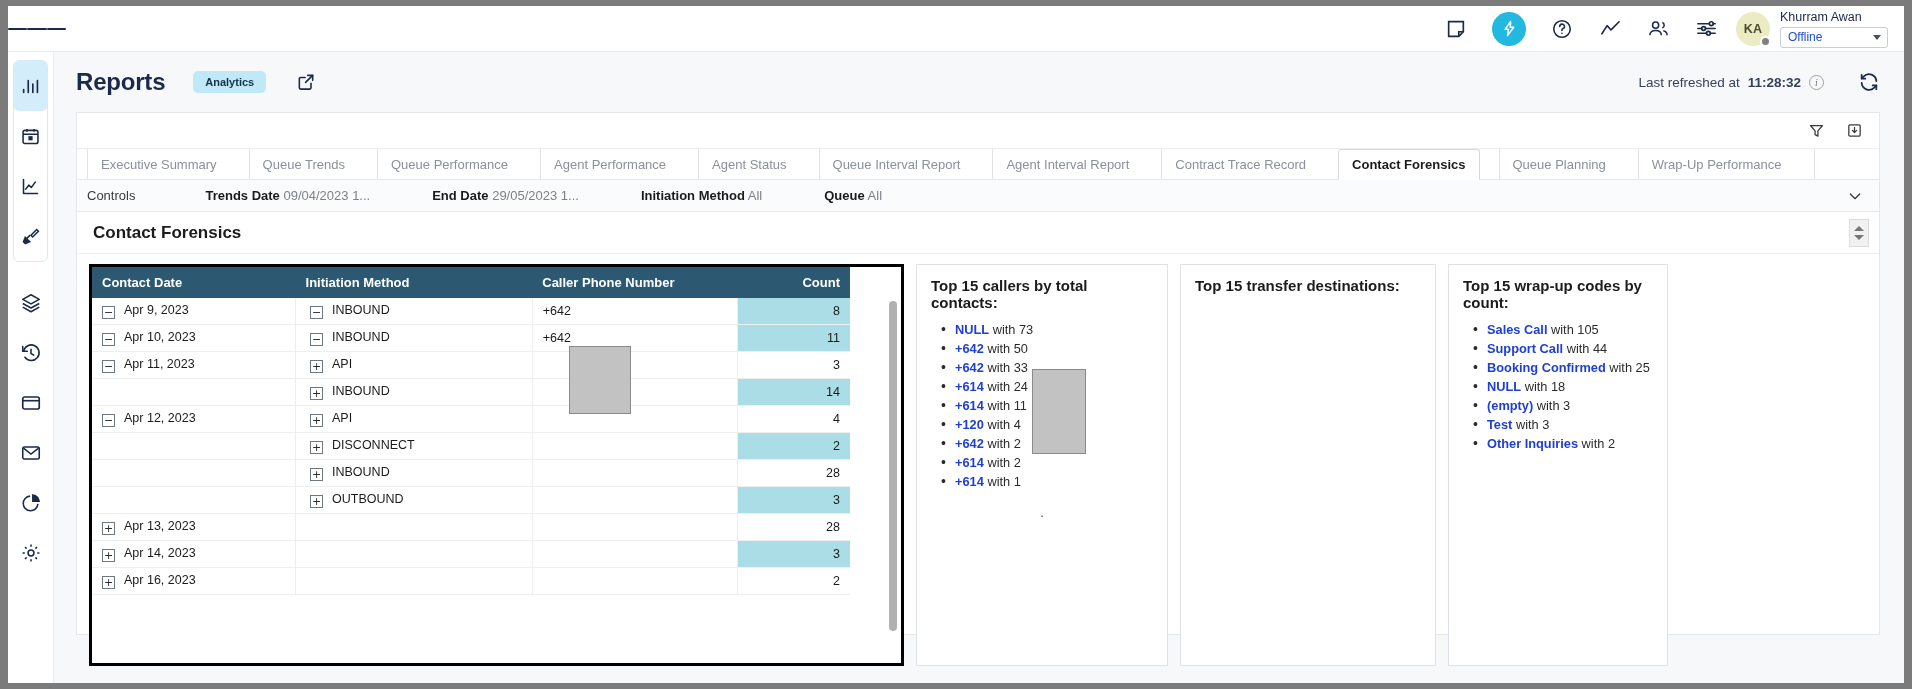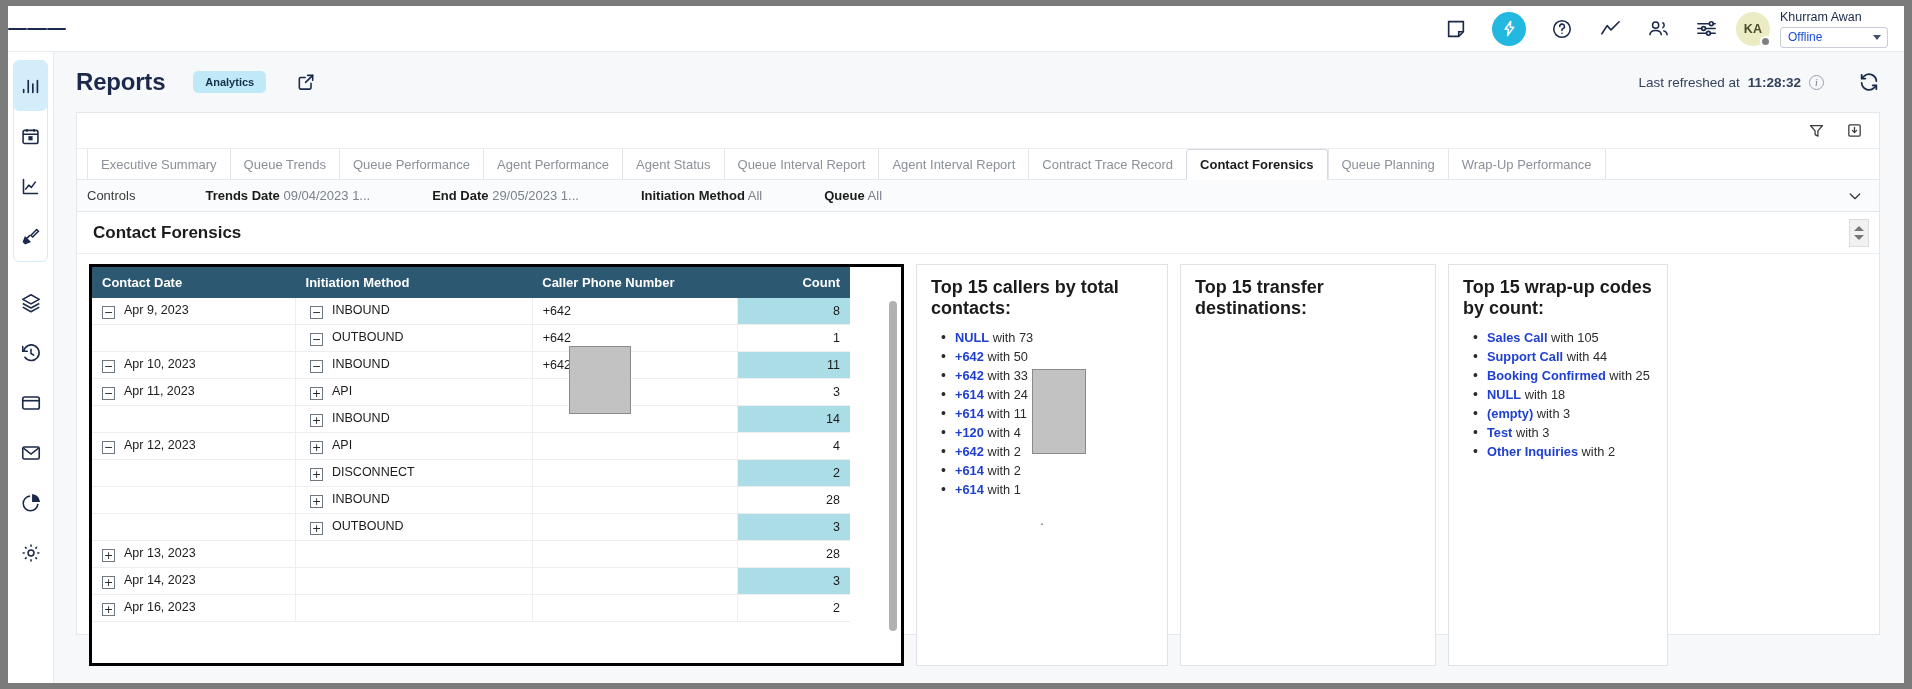"Executive Summary" .tabs { gap: none -> 19px }
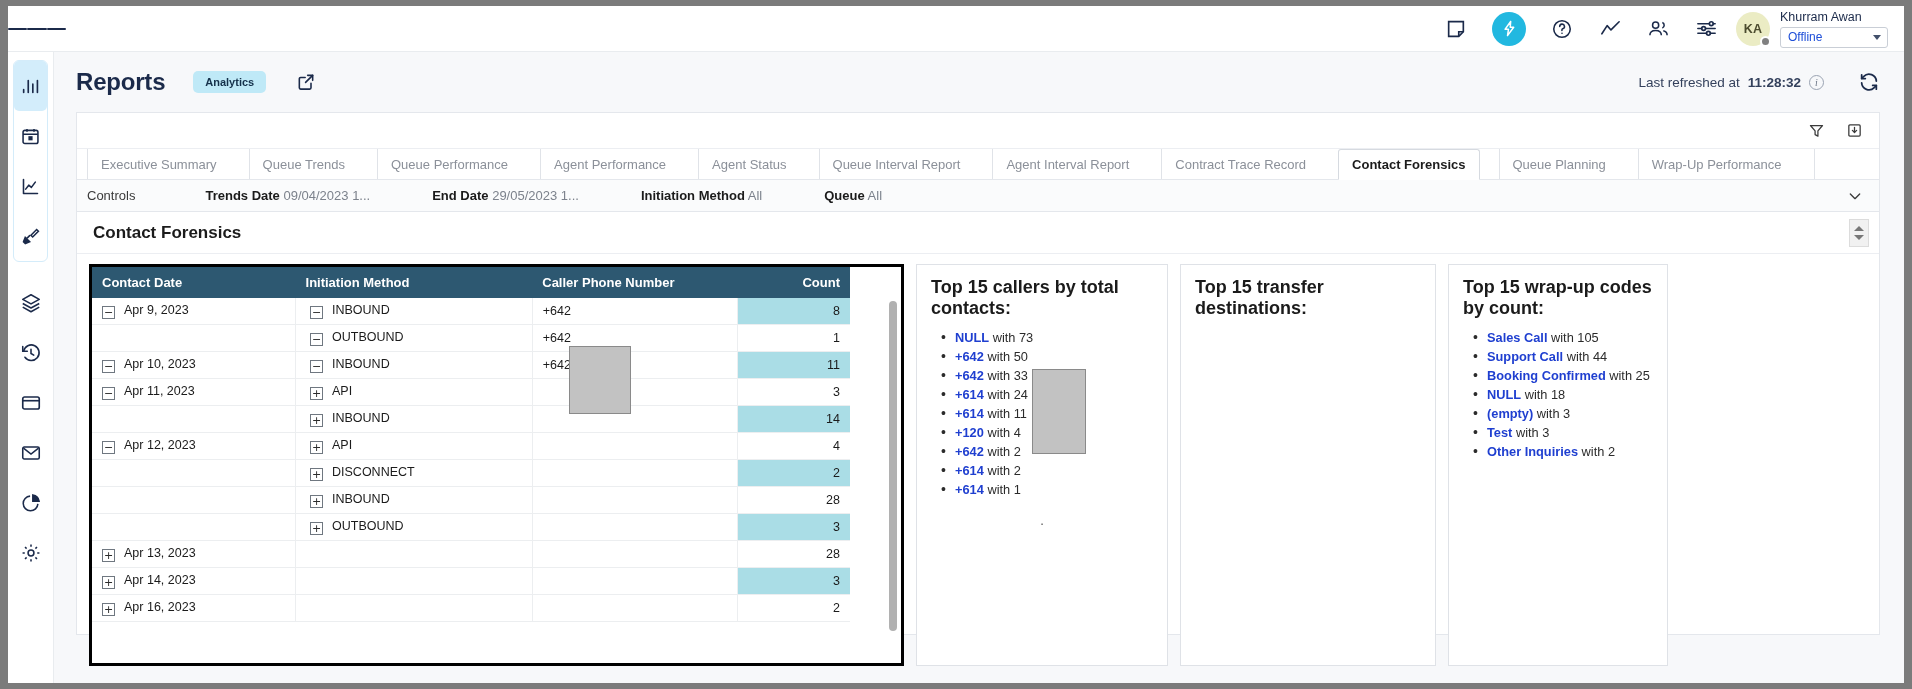"Top 15 callers by total" .sc-title { font-size: 18px -> 15px }
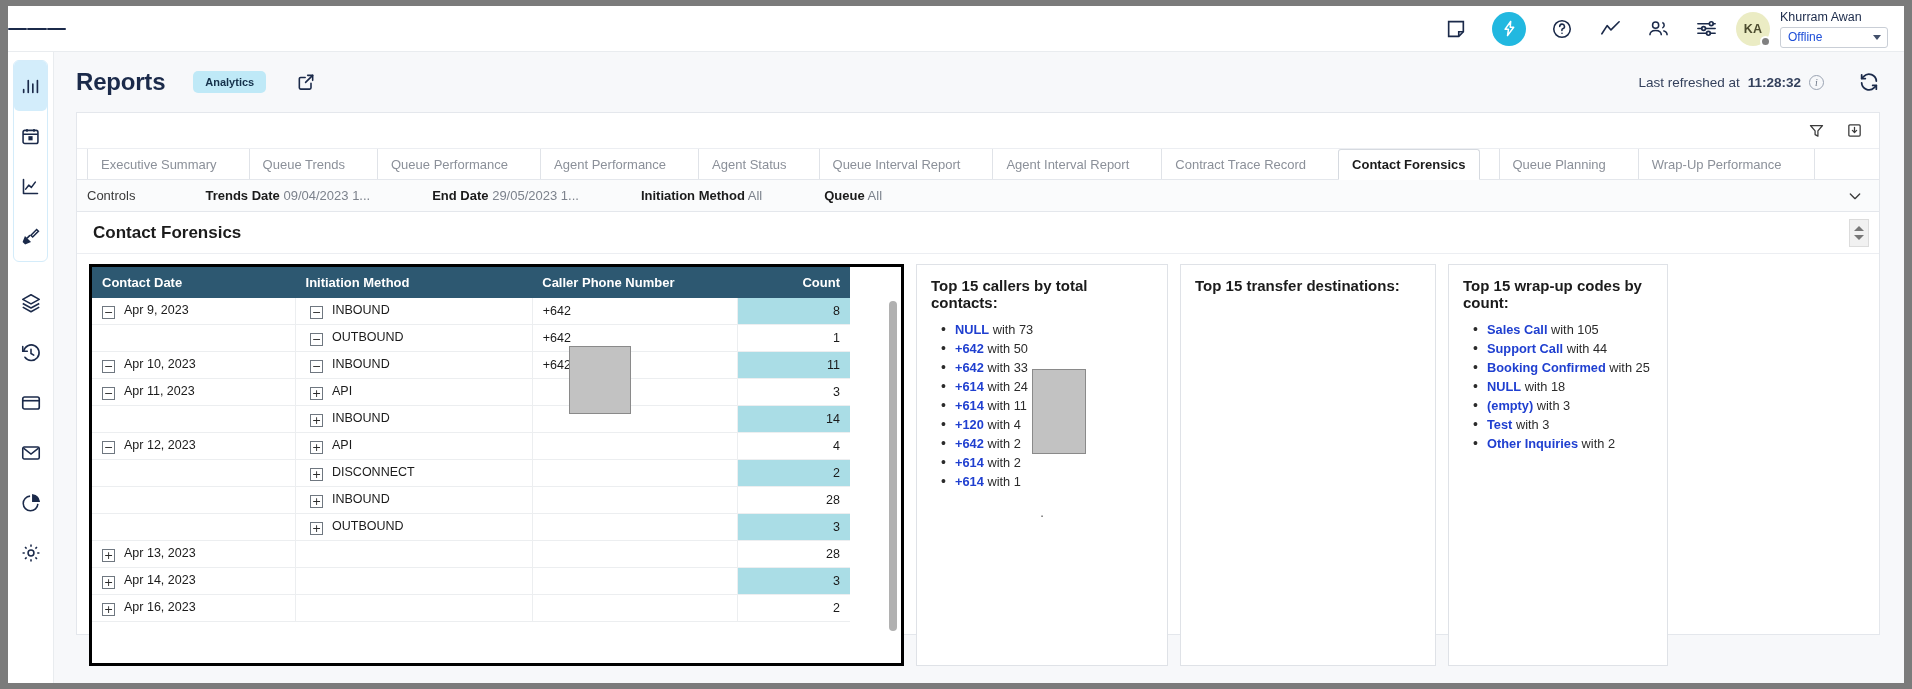"− OUTBOUND" tr { html: <tr> <td><span></span></td> <td><span>−</span><span>OUTBOUND</span></td> <td>+642</td> <td>1</td> </tr> -> none }
